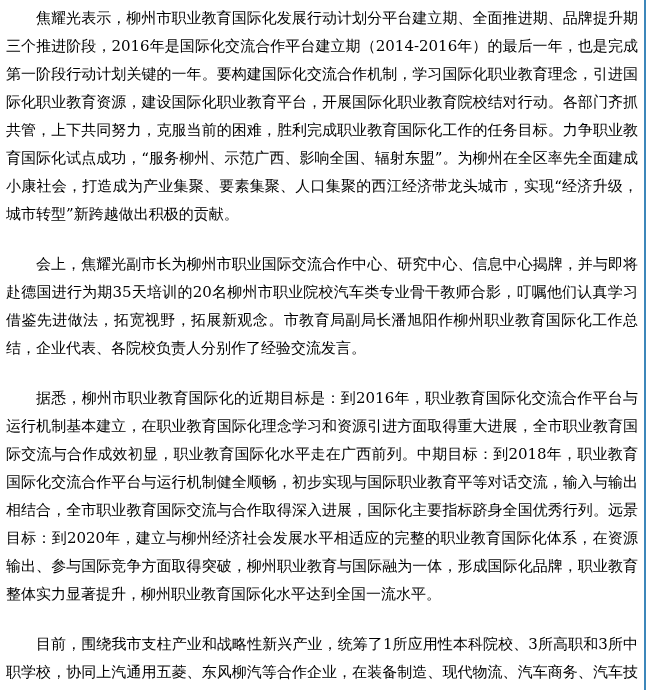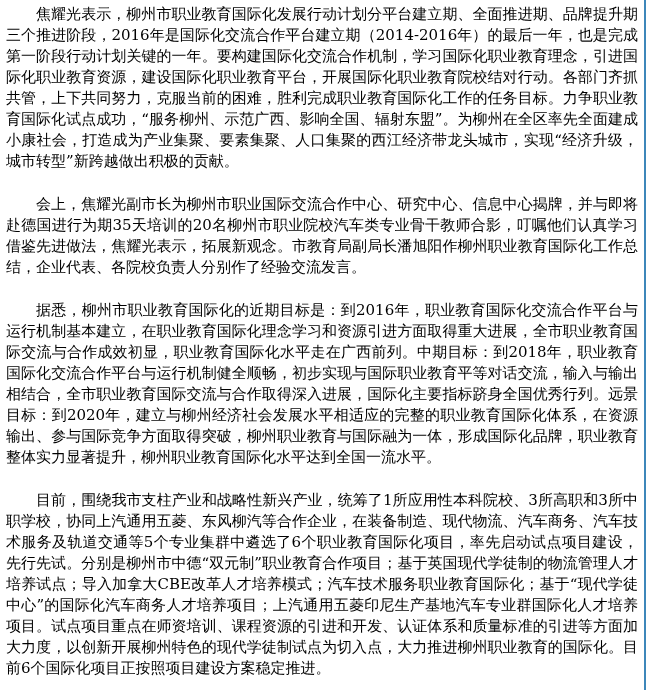"焦耀光表示，柳州市职业教育国际化发展行动计划分平台建立期、全面推进期、品牌提升期" .content p { line-height: 21px -> 28px }
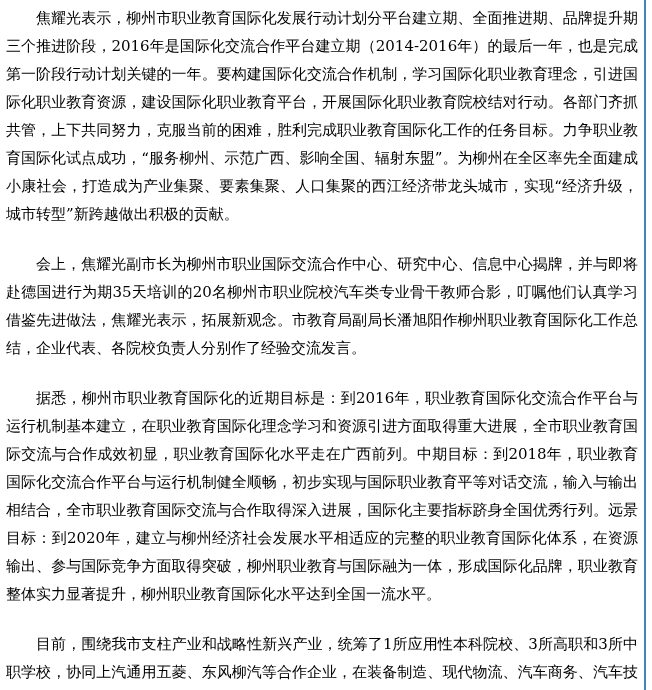"会上，焦耀光副市长为柳州市职业国际交流合作中心、研究中心、信息中心揭牌，并与即将" p { text: 焦耀光表示 -> 拓宽视野 }
